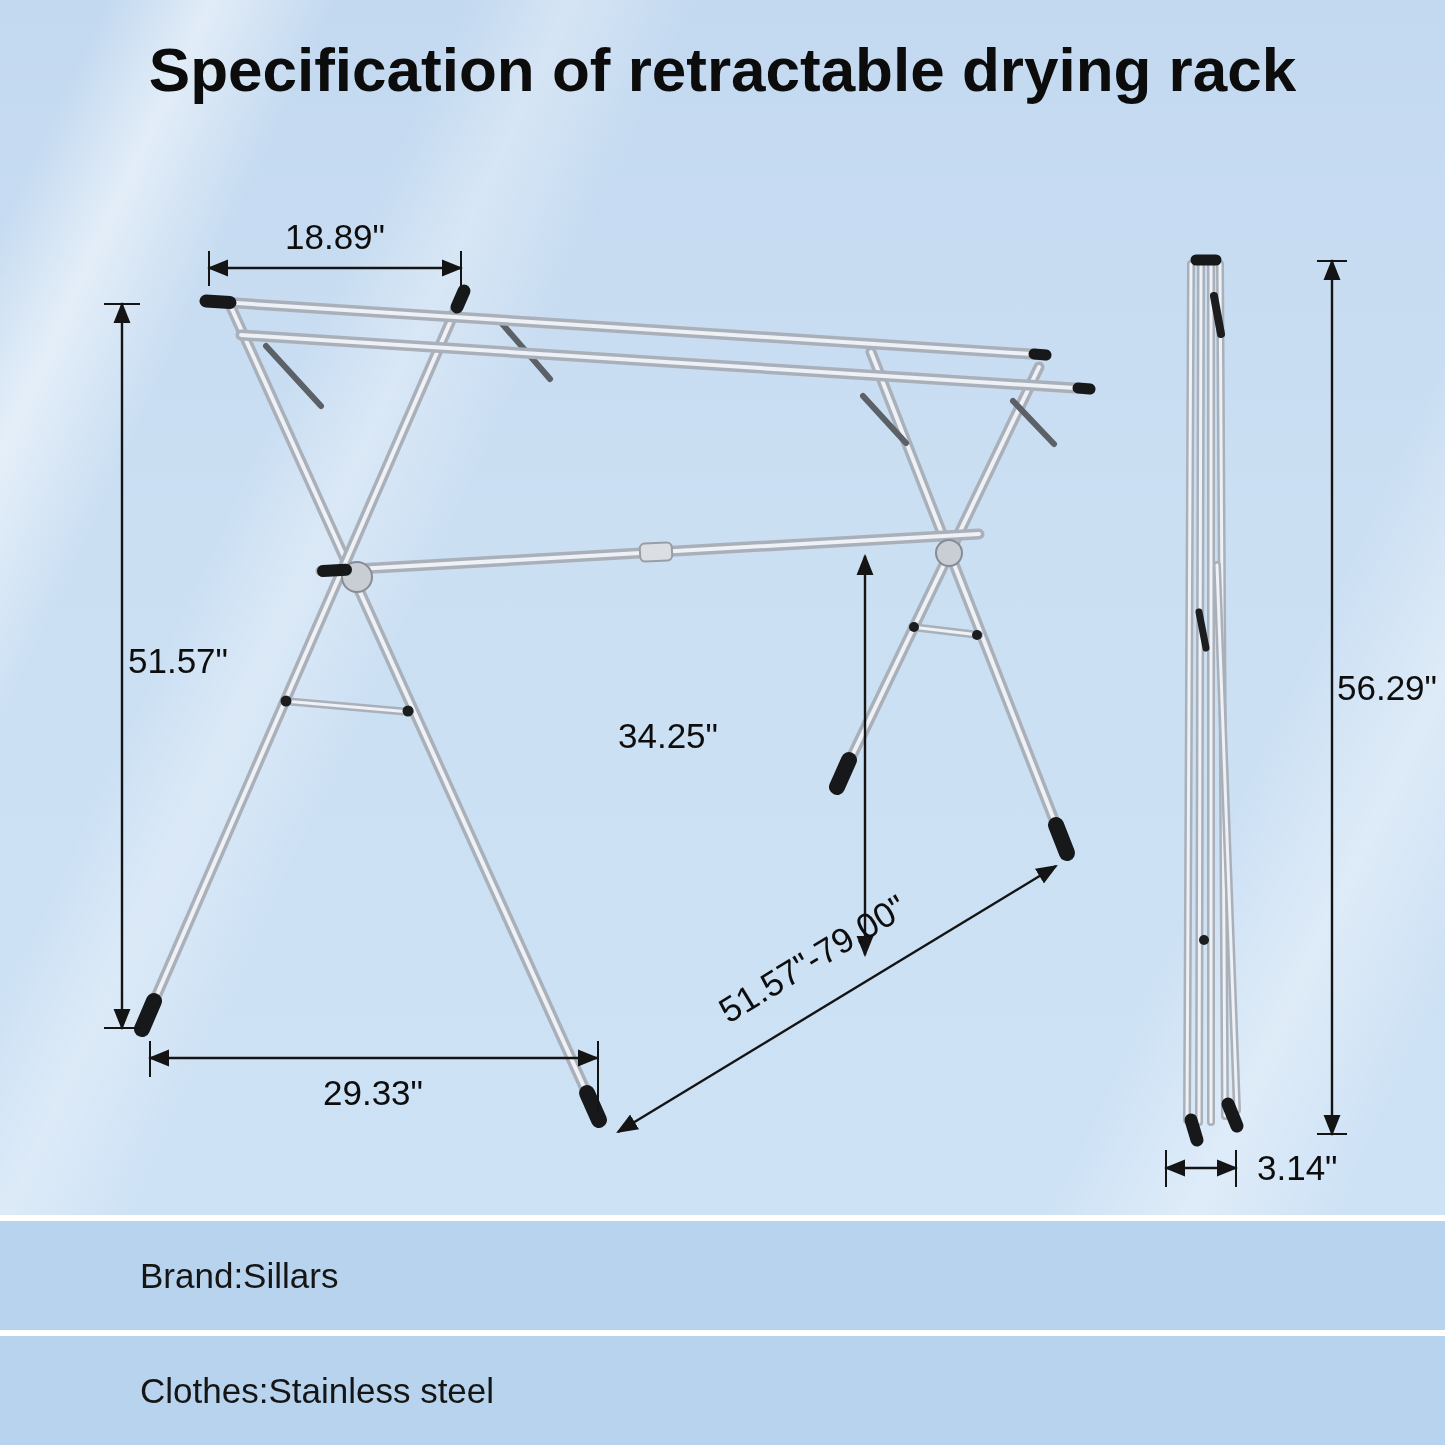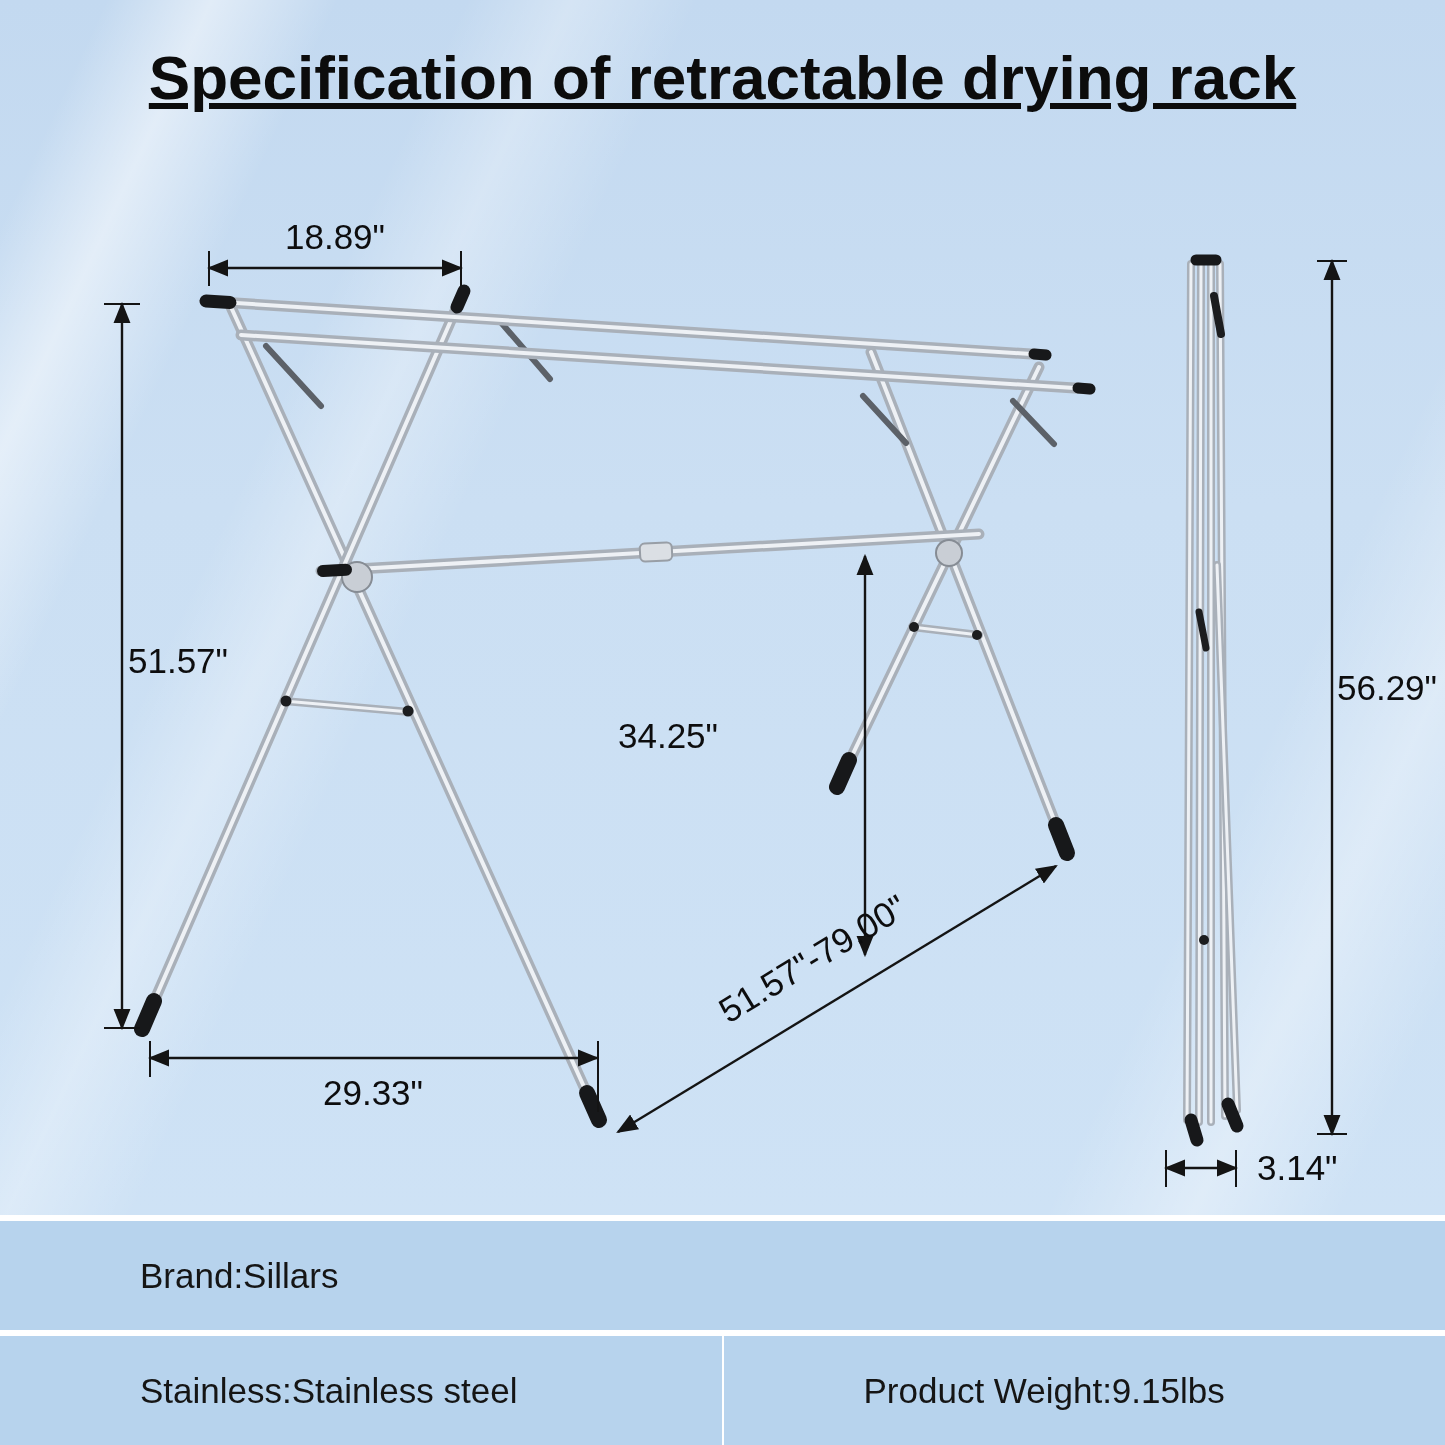"Specification of retractable drying rack" h1.title { margin: 8px -> 0; text-decoration: underline -> none }
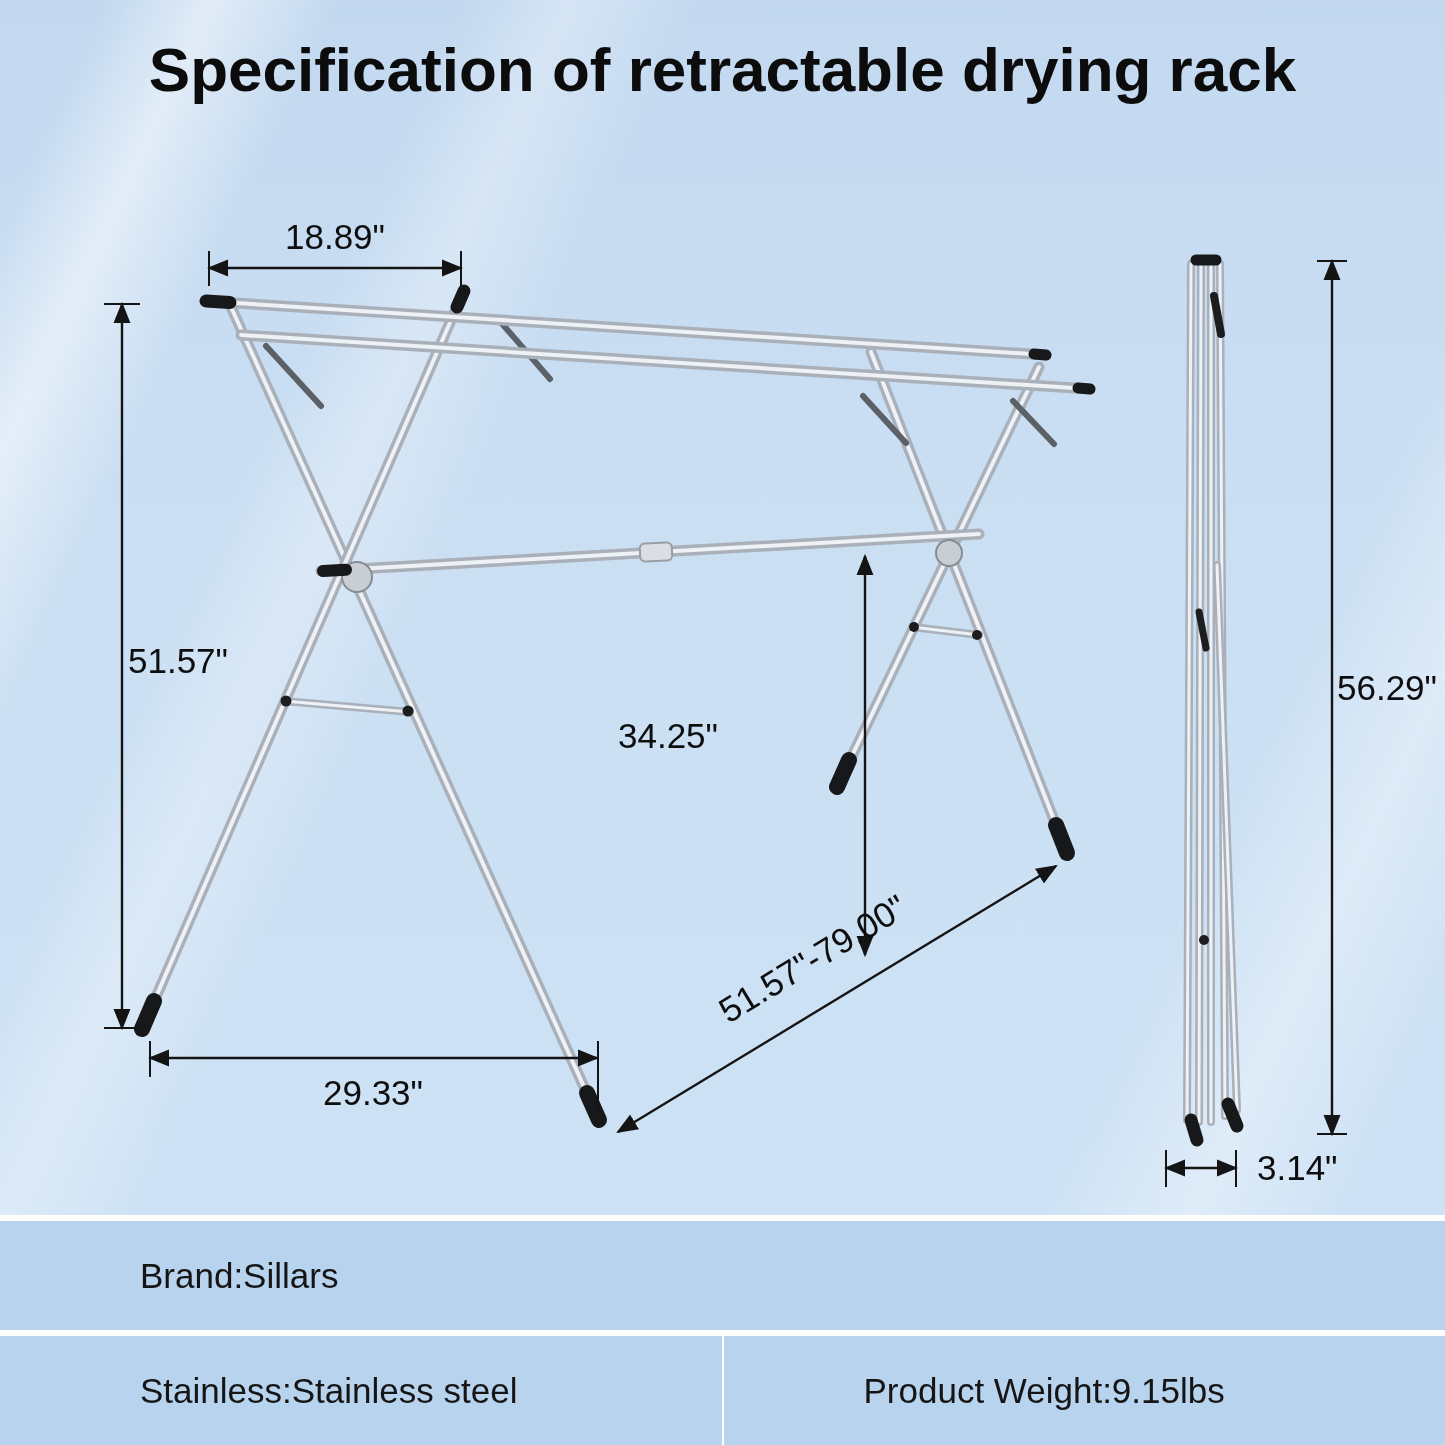"Stainless:Stainless steel" span { text: Stainless:Stainless -> Clothes:Stainless }
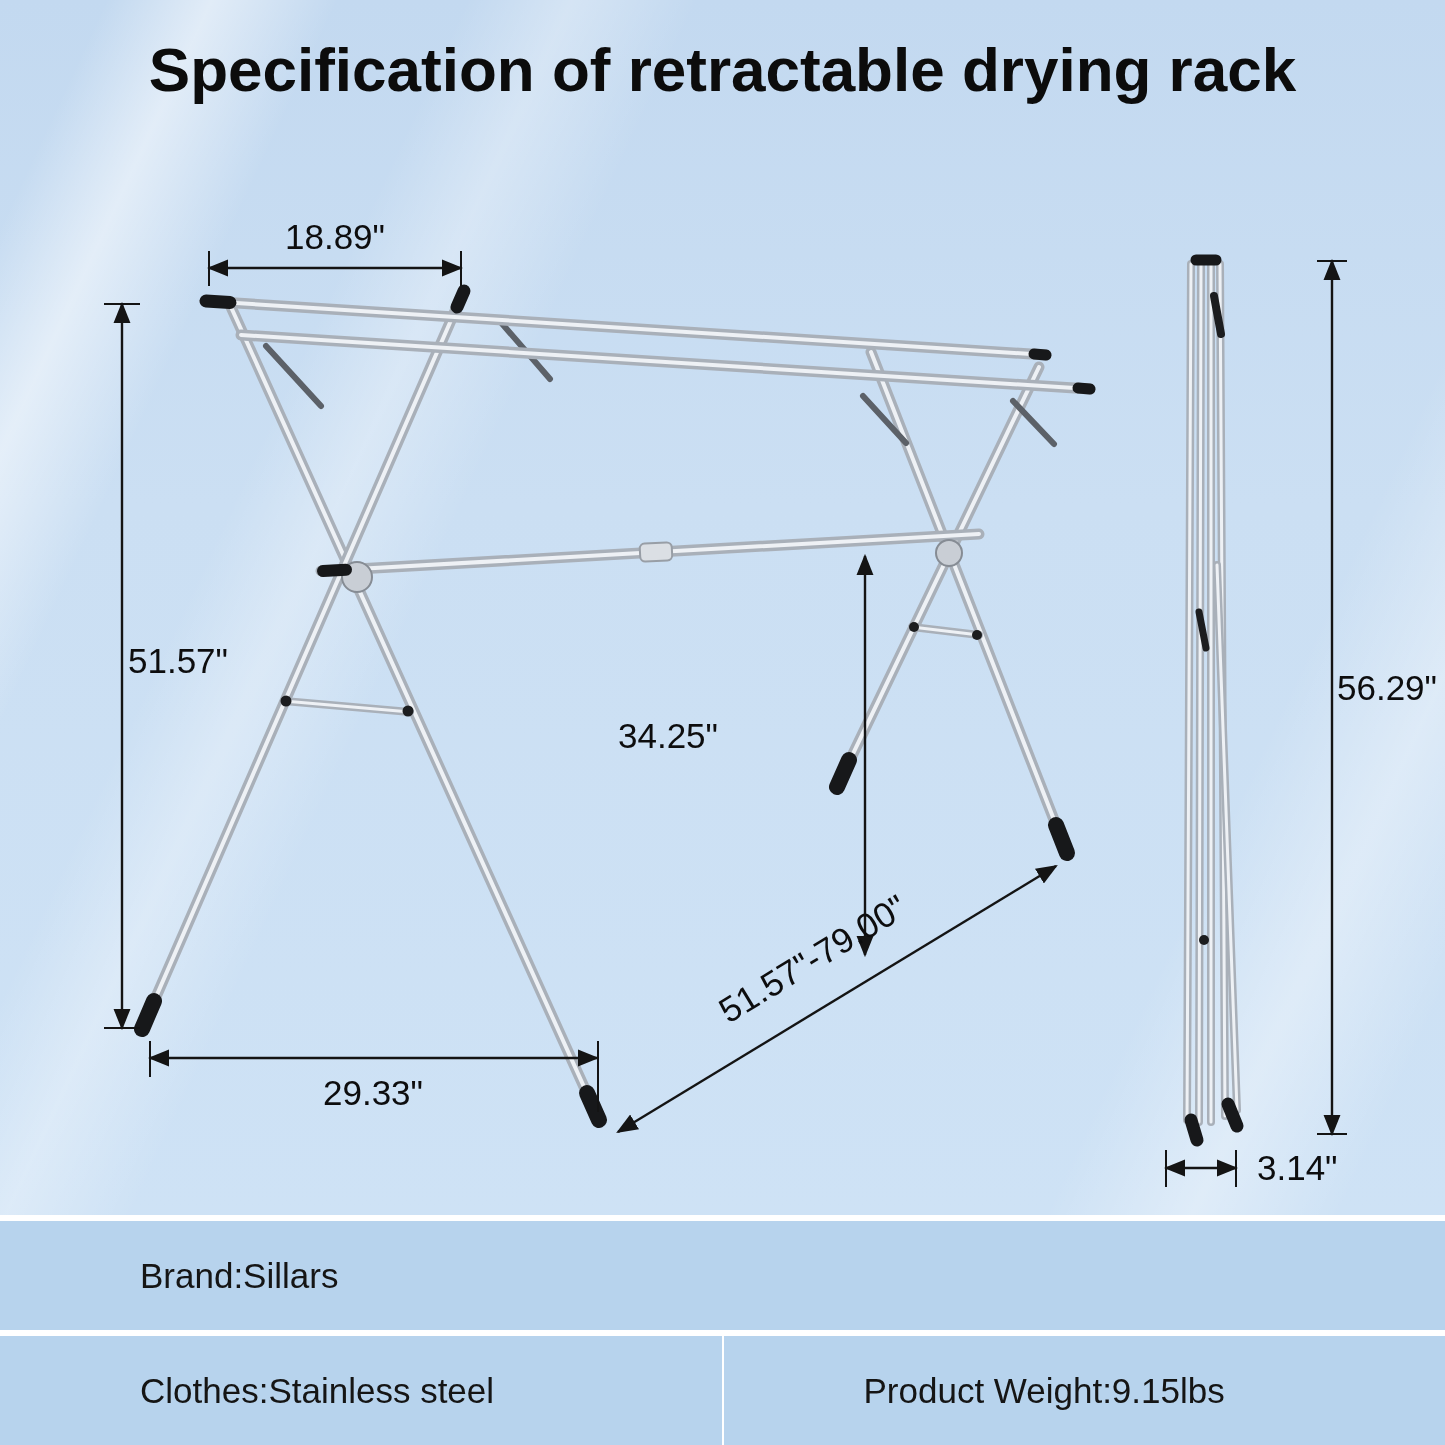"Product Weight:9.15lbs" div.tcell { html: <div> <span>Product Weight:9.15lbs</span> </div> -> none }
